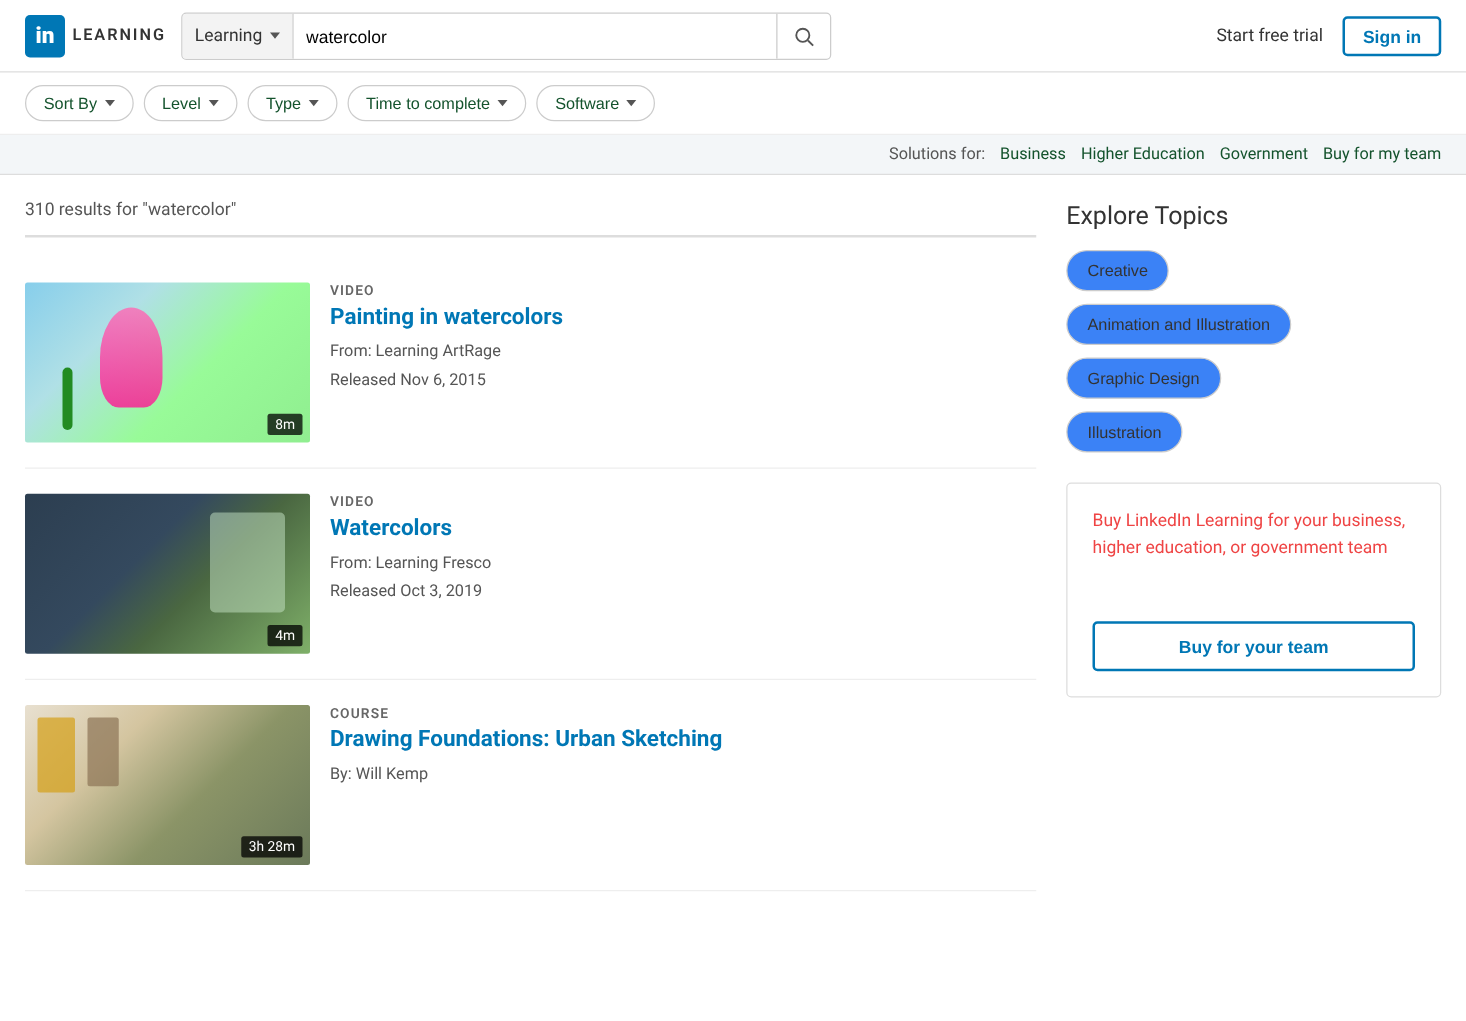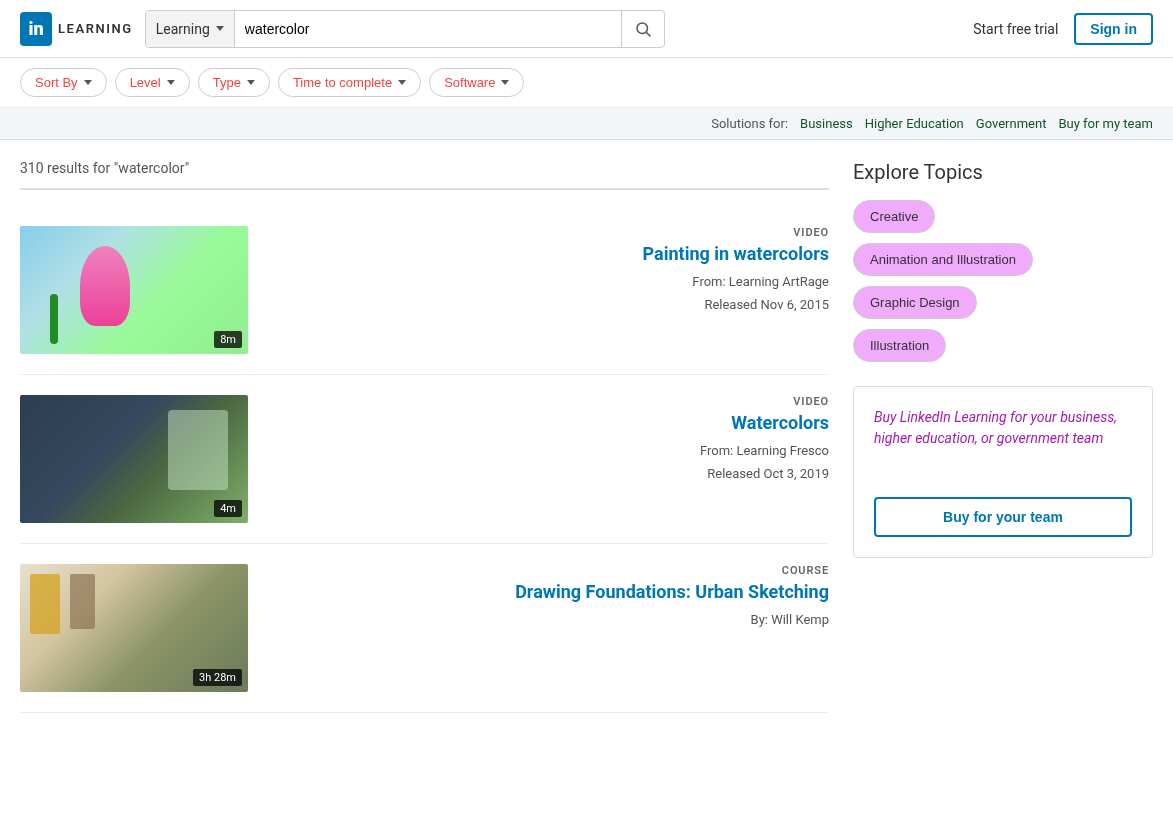"Sort By" .filter-btn { color: #ef4444 -> #14532d }
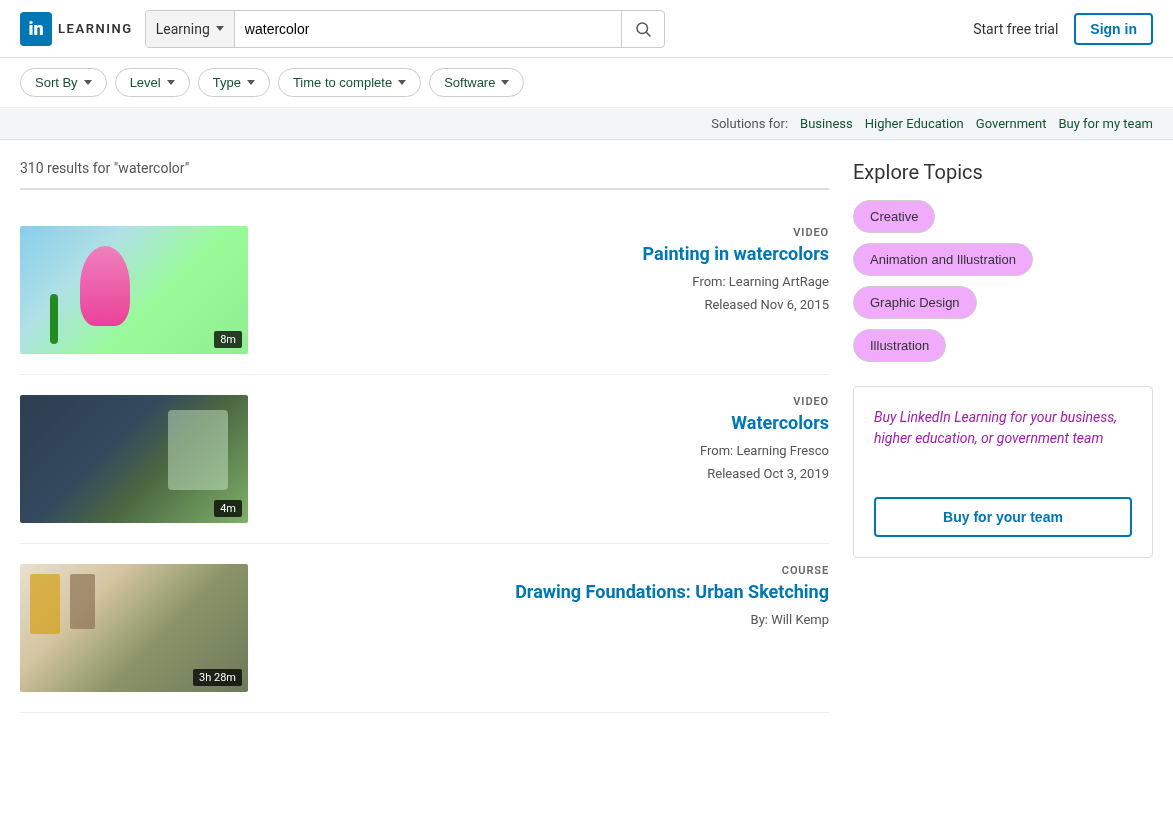"Creative" .topic-tag { background: #f0abfc -> #3b82f6 }
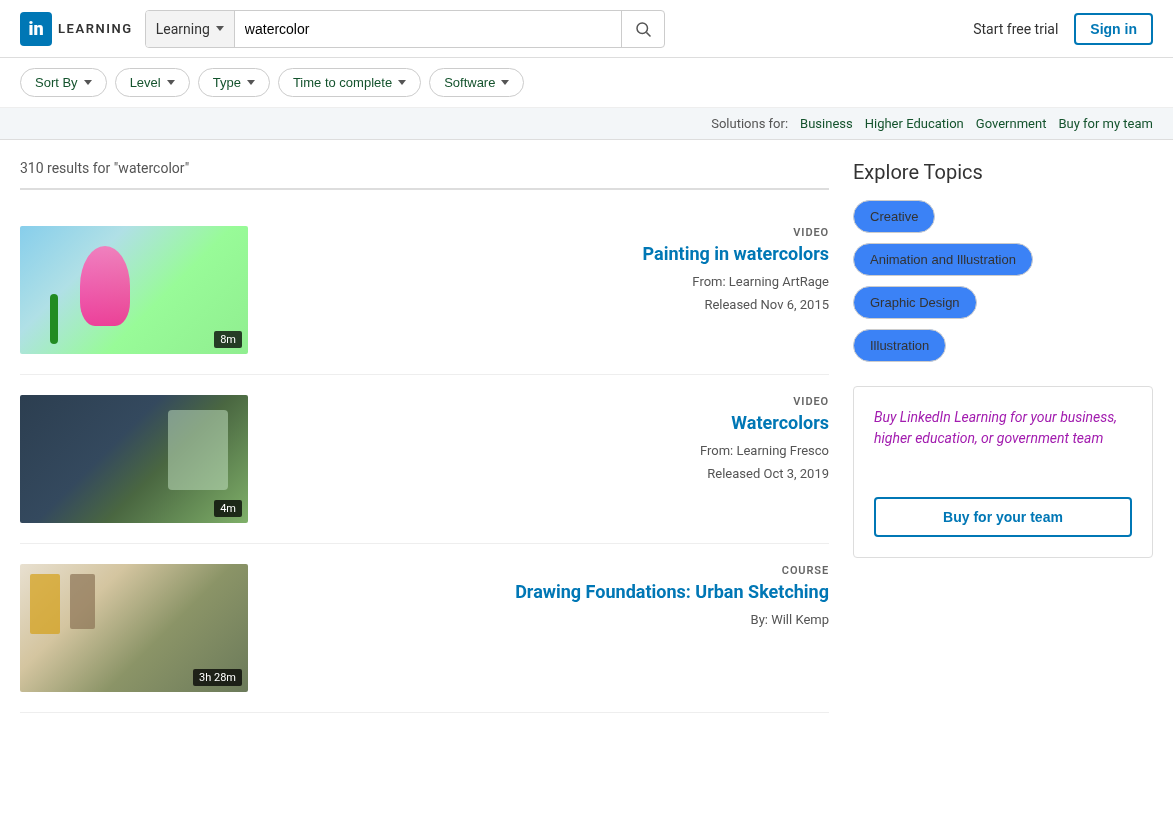"VIDEO" .result-info { text-align: right -> none }
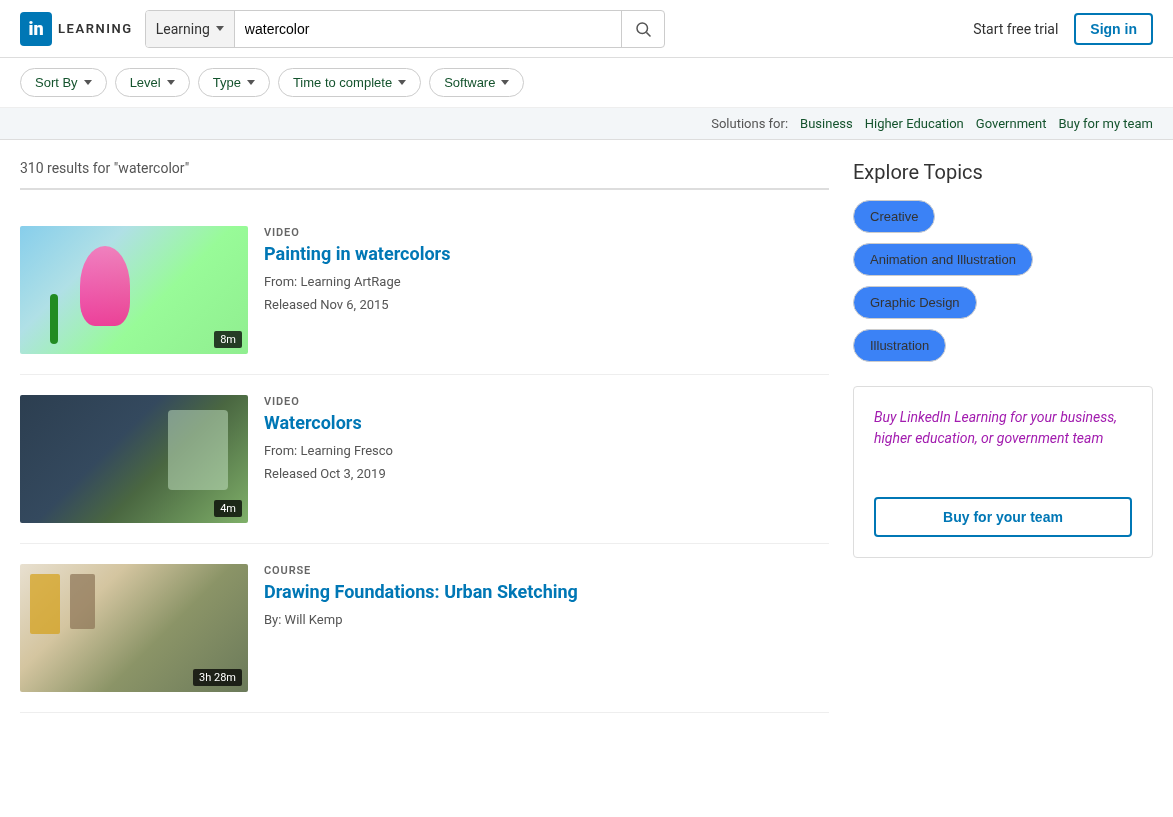"Buy LinkedIn Learning for your" .ad-text { color: #a21caf -> #ef4444; font-style: italic -> none }
